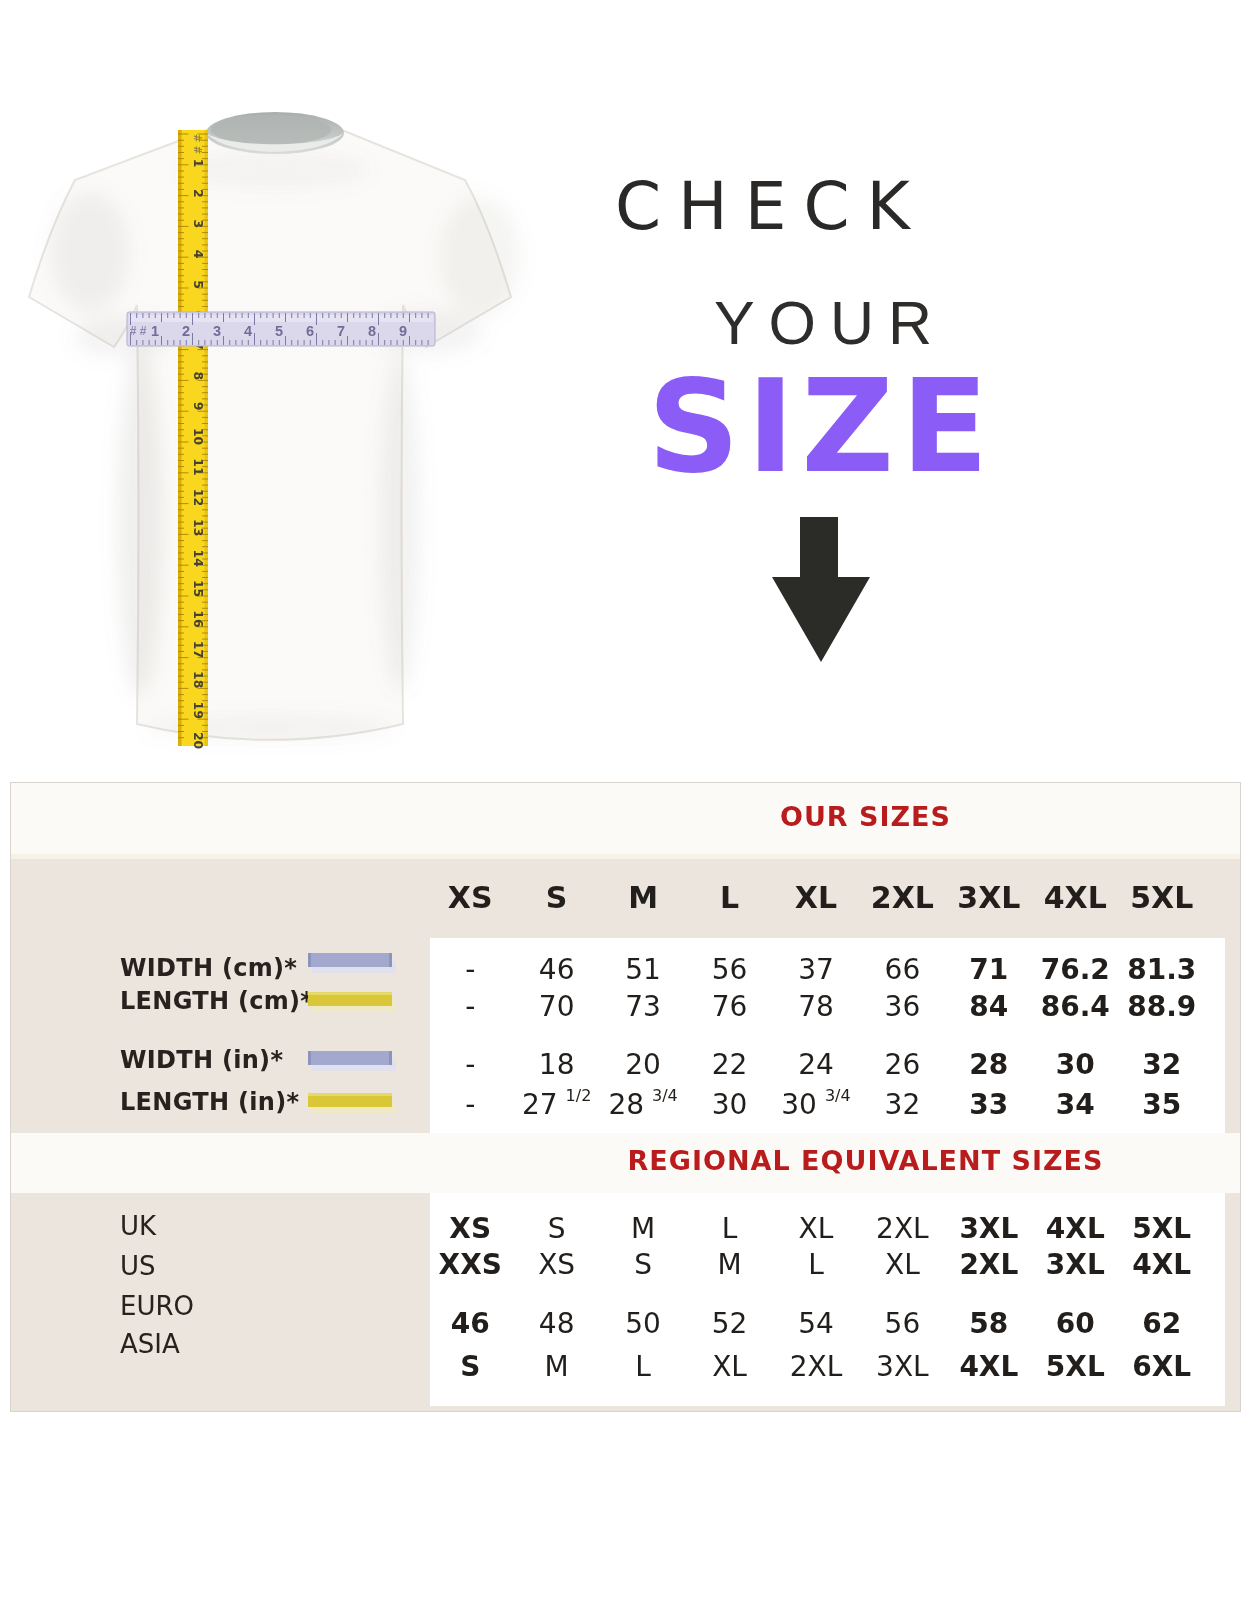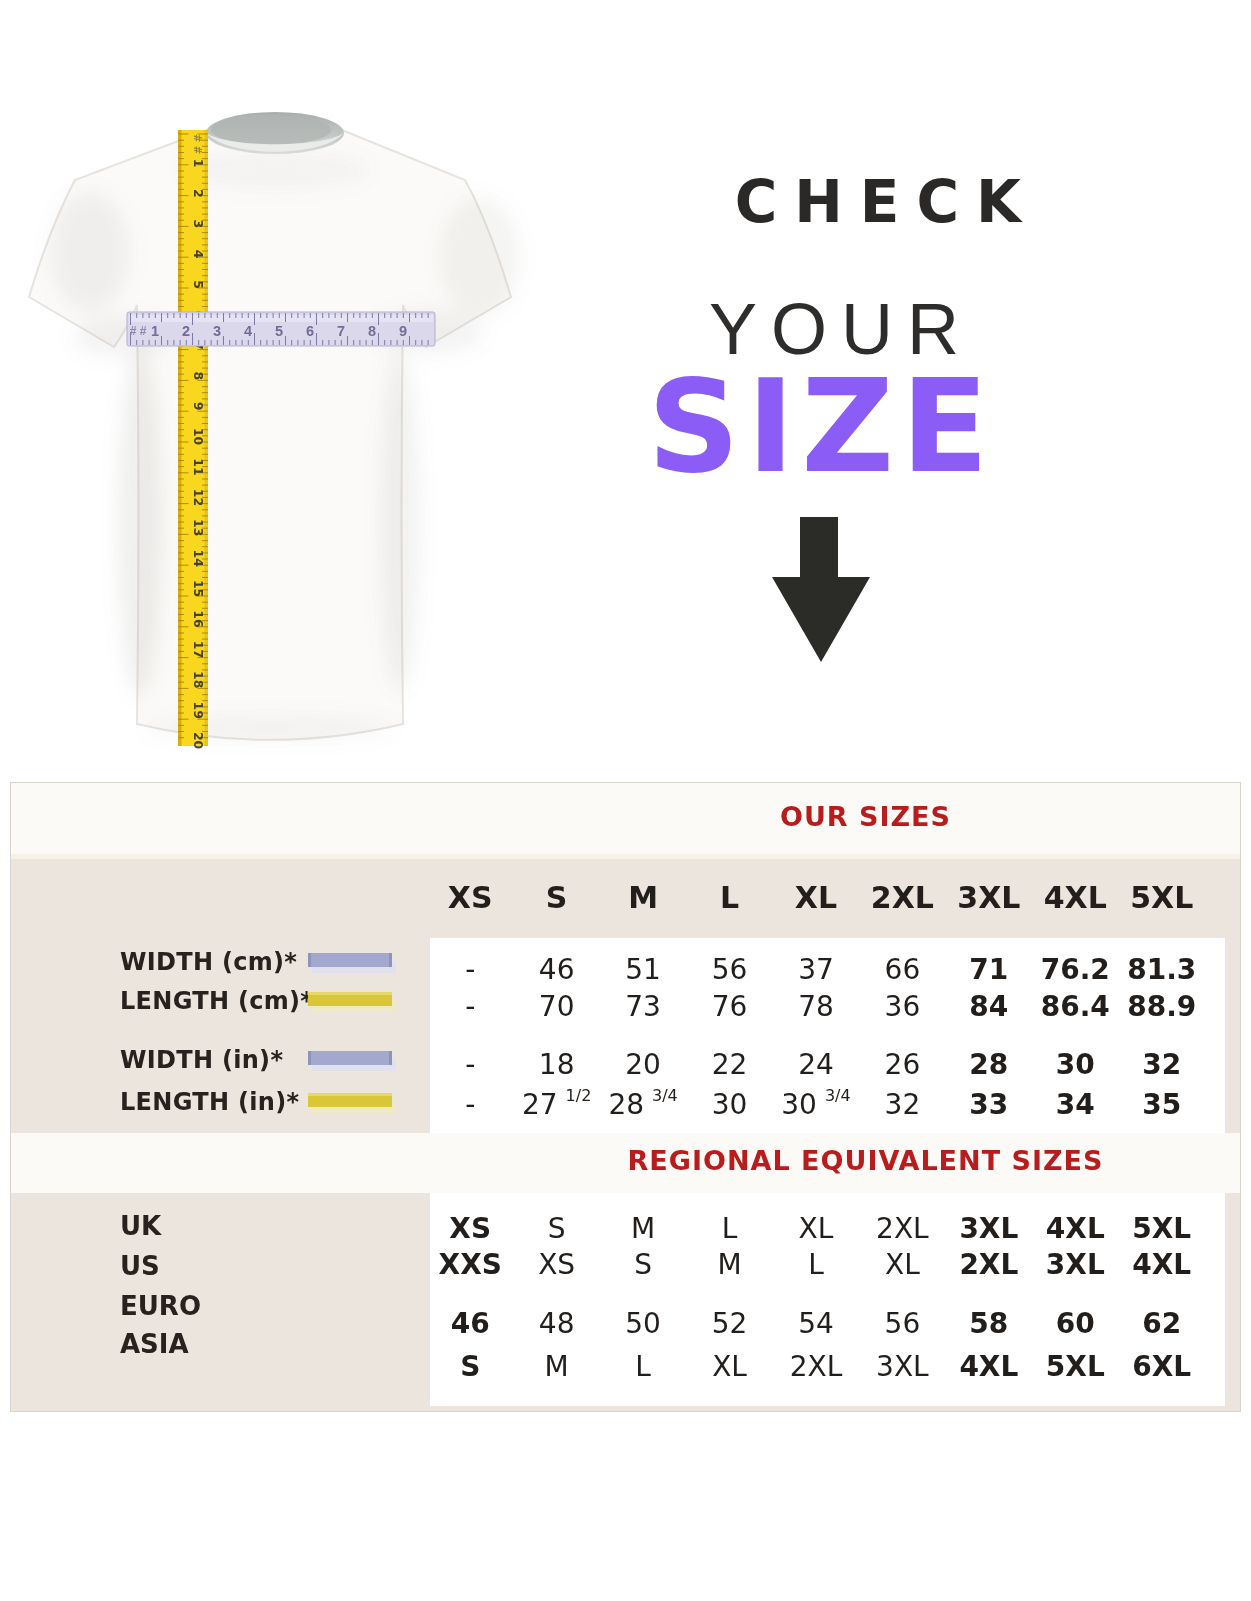"CHECK" .hl-check { font-size: 58px -> 66px; font-weight: 700 -> 400; text-align: right -> left }
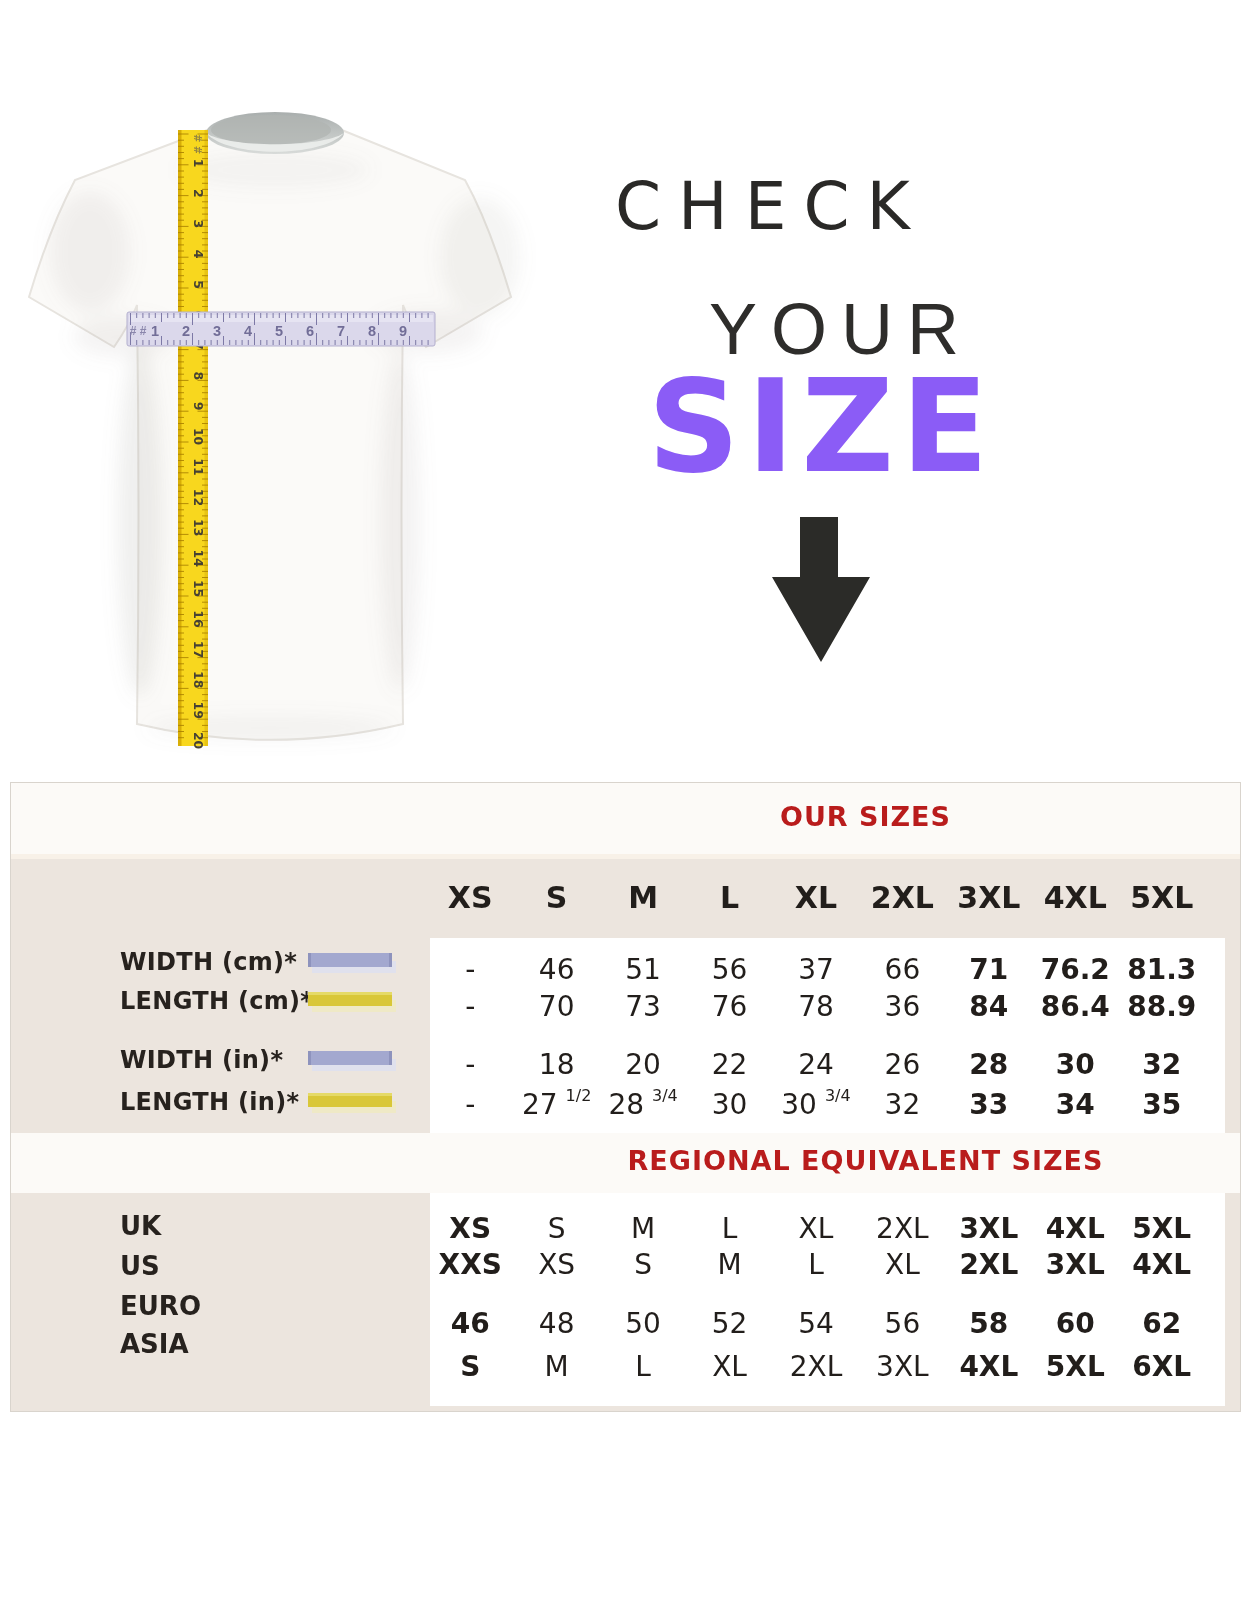"YOUR" .hl-your { font-size: 72px -> 61px; left: 16px -> 5px }
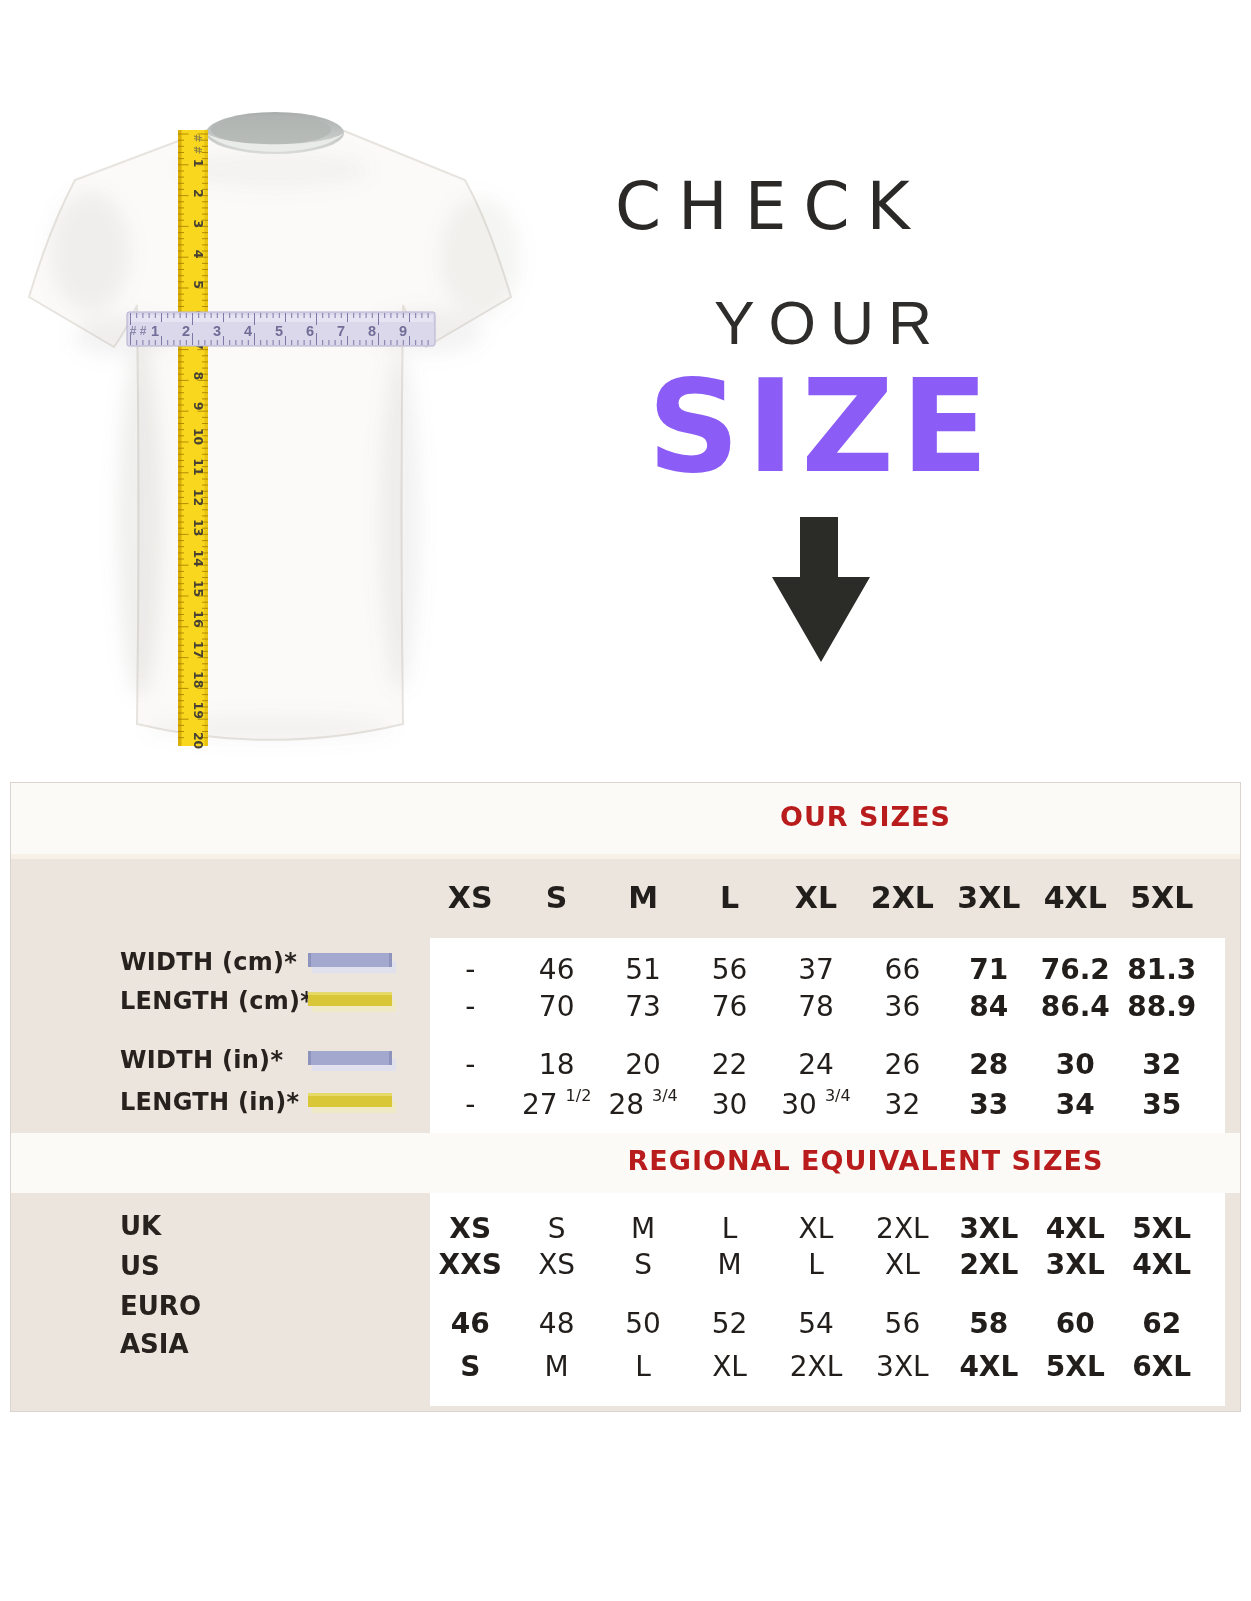"WIDTH (cm)*" div.legend-label { top: 89px -> 95px }
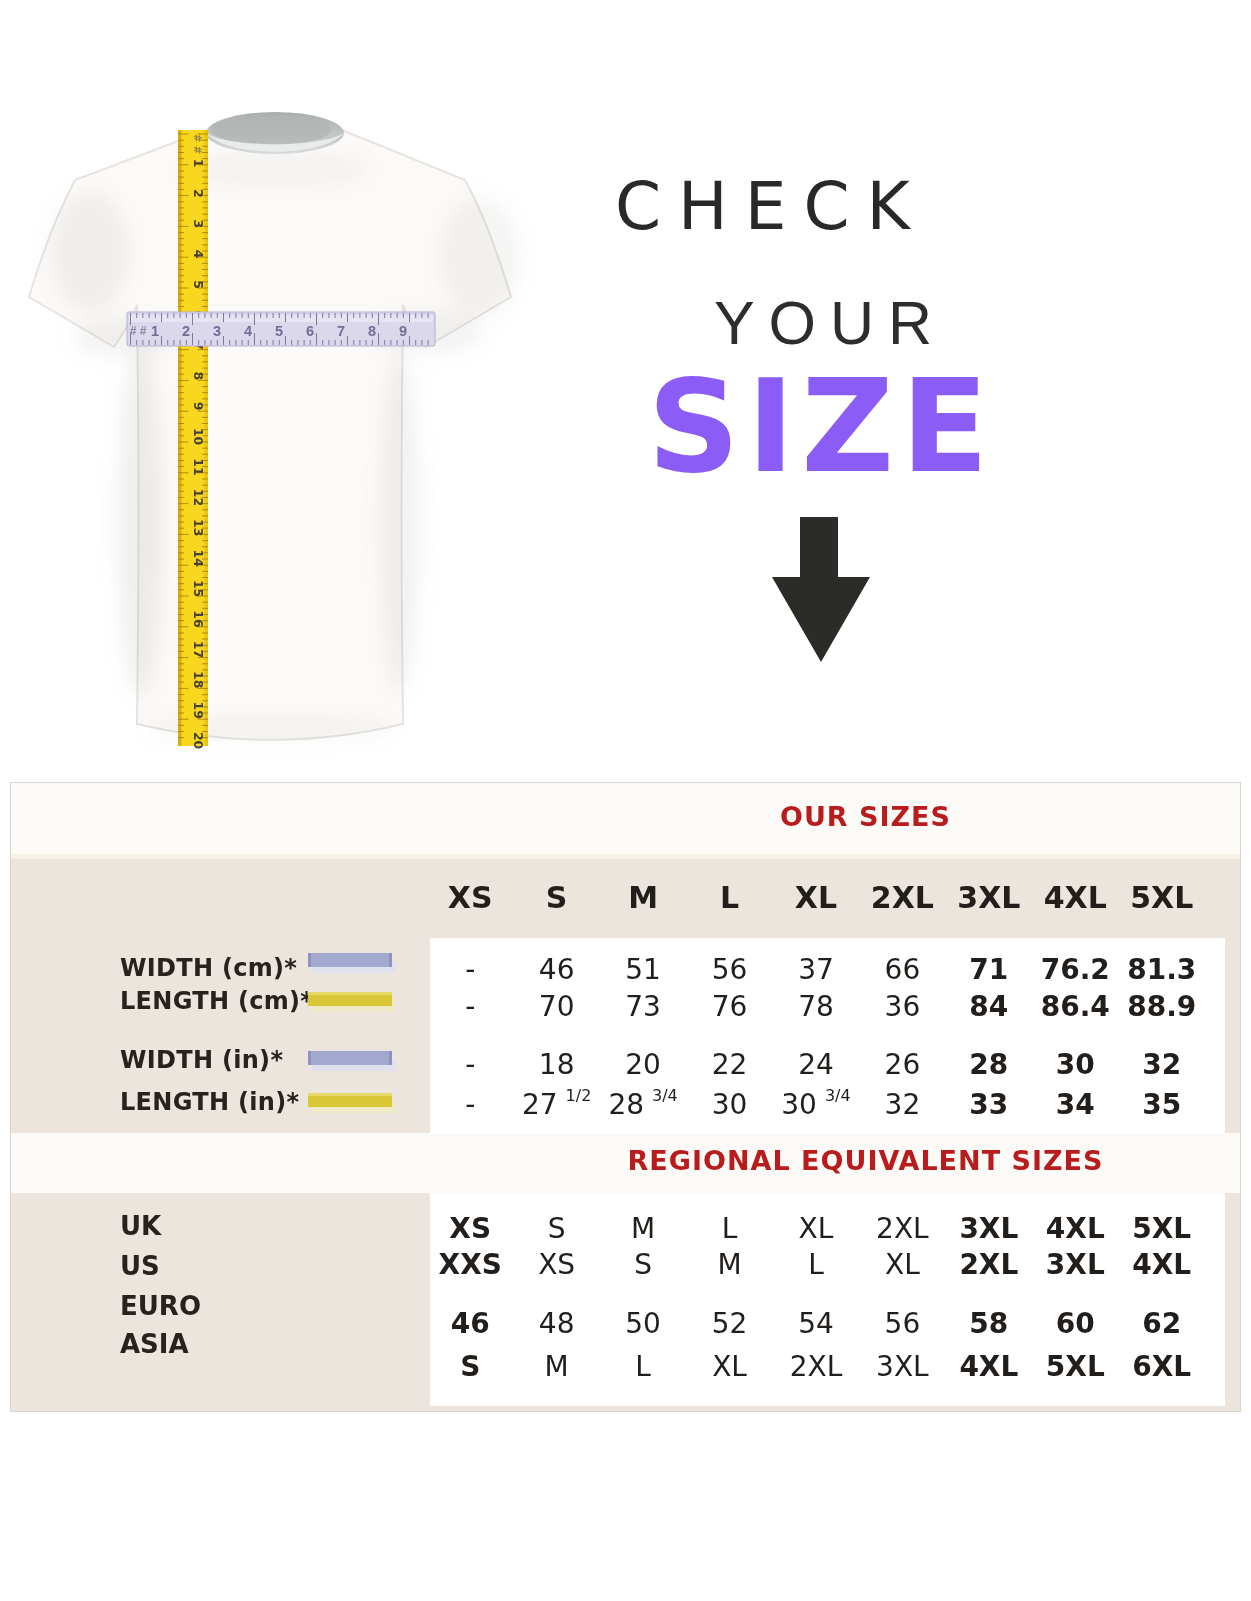"UK" .region-label { font-weight: 700 -> 400 }
